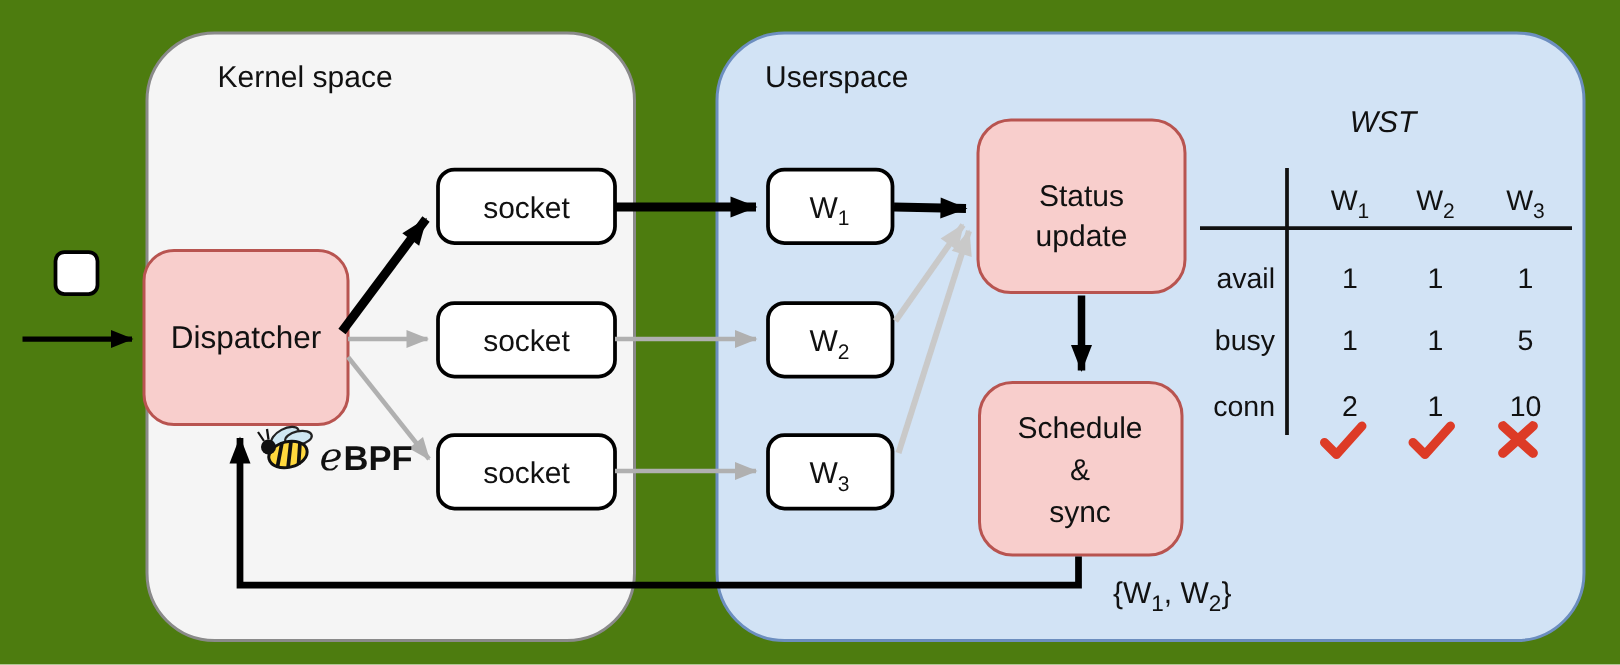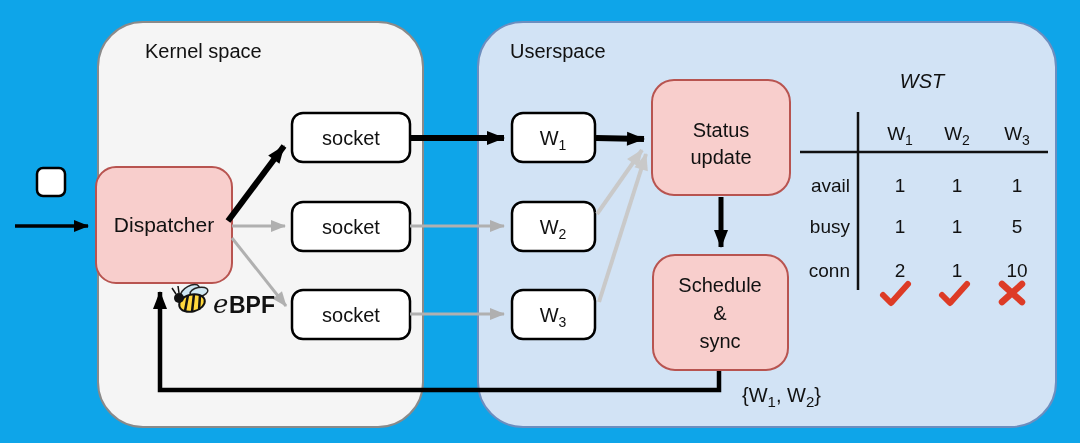"Kernel space" .stage { background: #0ea5e9 -> #4d7c0f }
